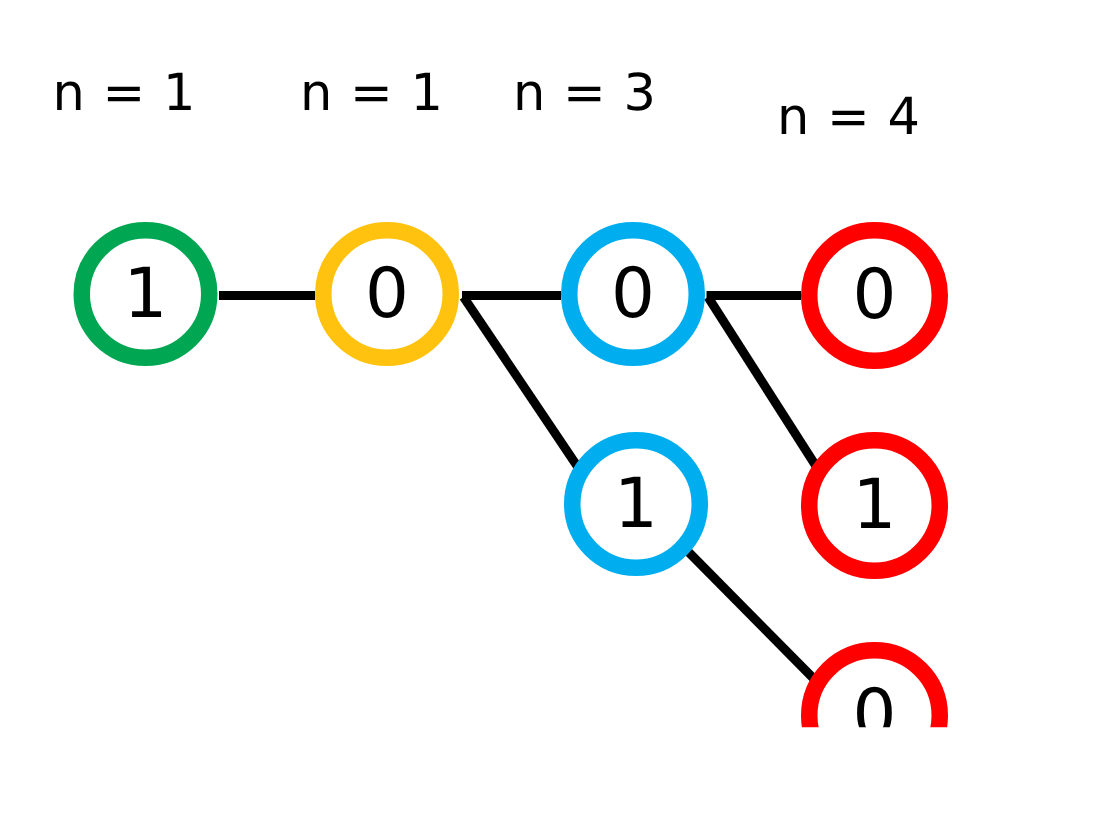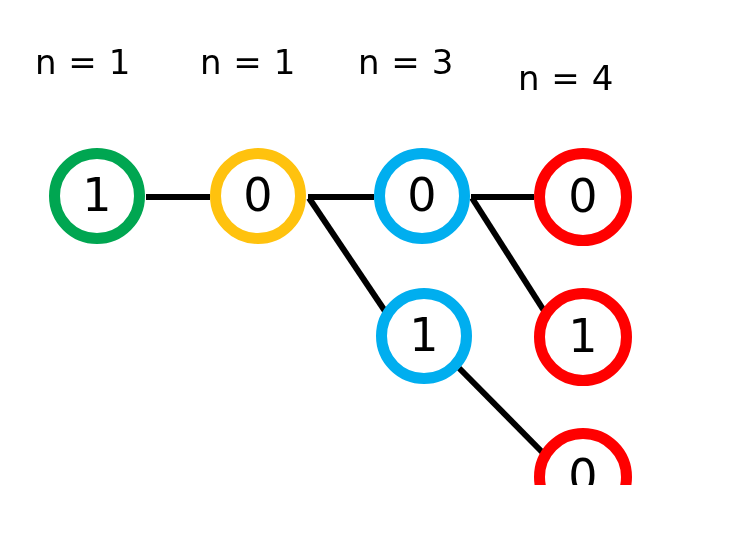"n = 3" div.col-label { left: 358px -> 342px }
